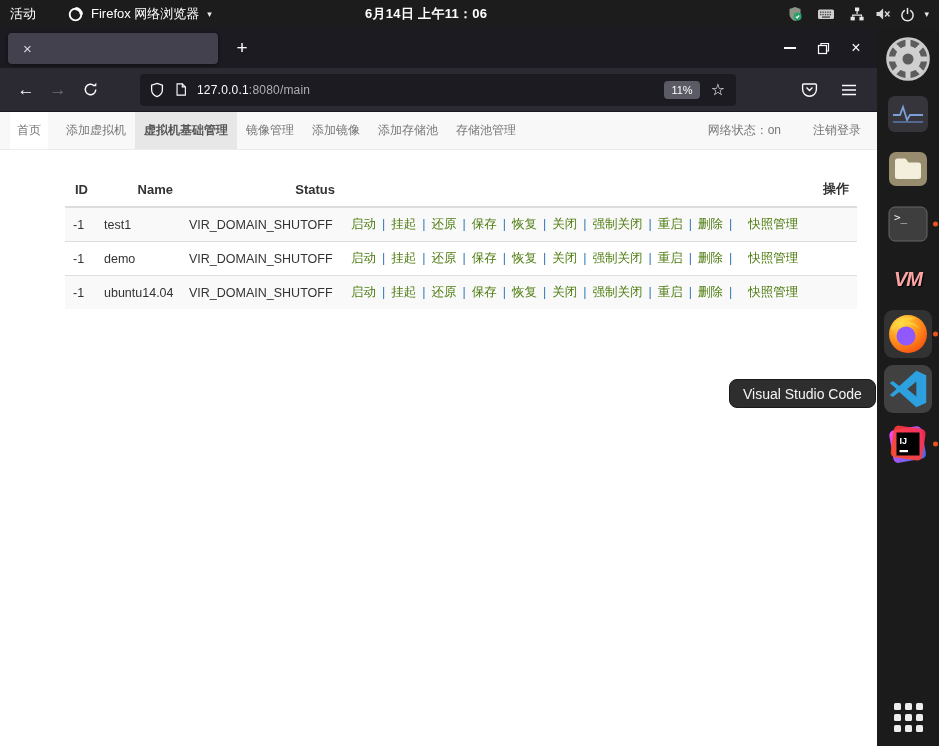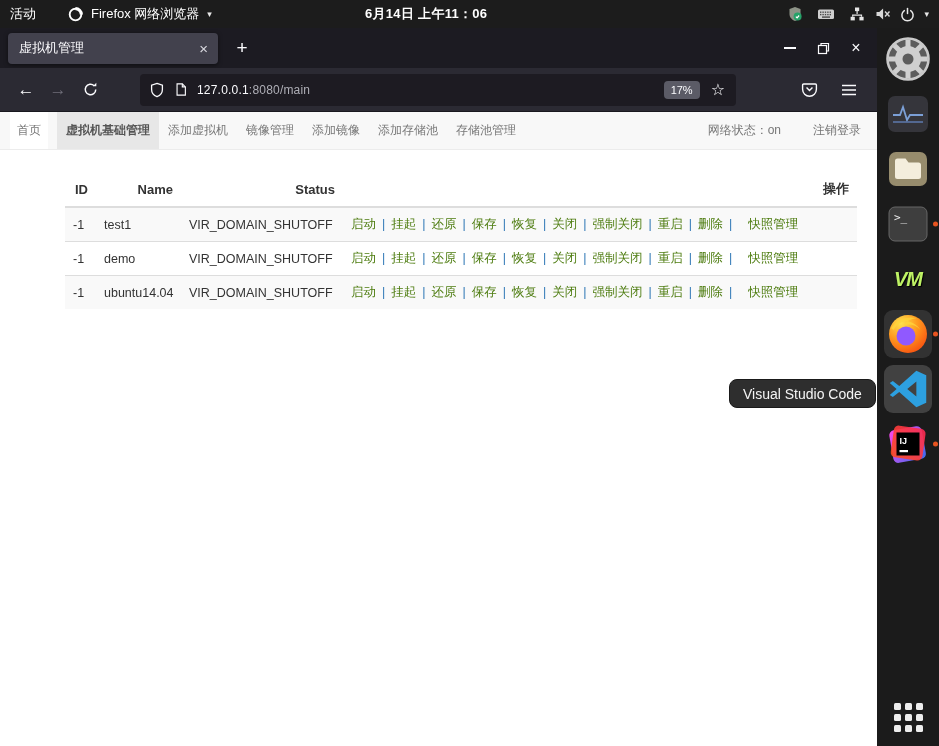"虚拟机管理" span.tab-title { html: <span>虚拟机管理</span> -> none }
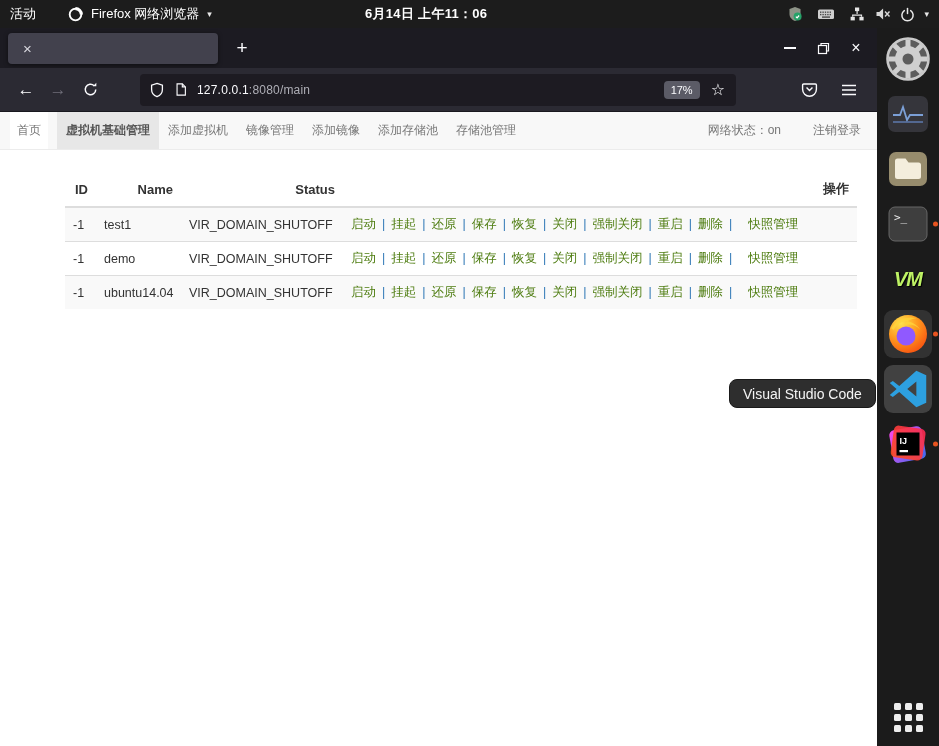"17%" span.zoom-badge { text: 17% -> 11% }
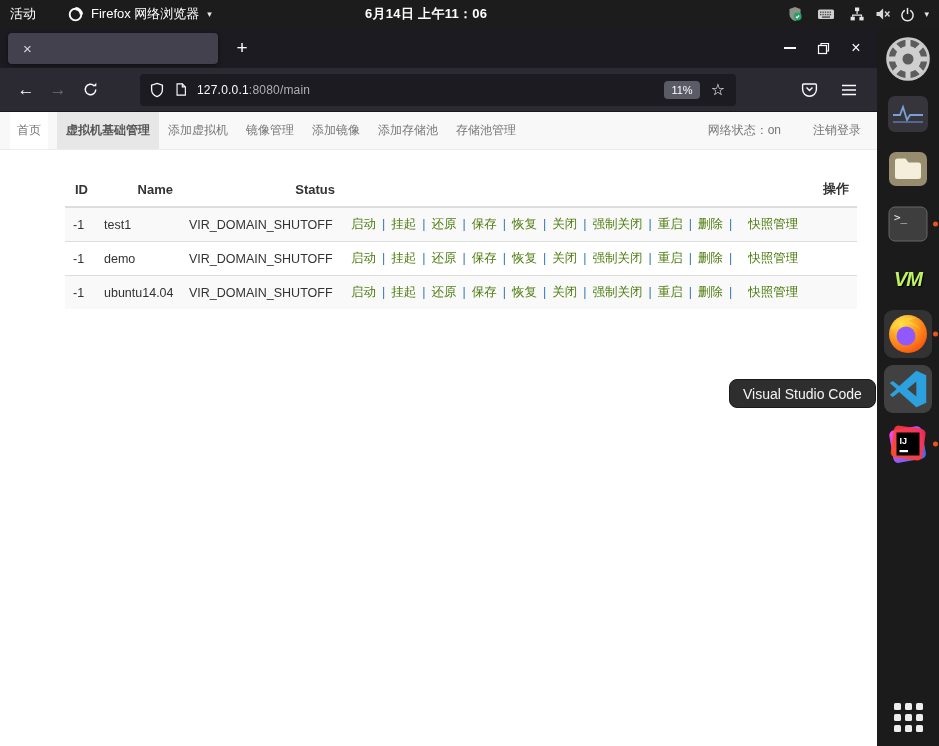"虚拟机基础管理" span.nav-item { order: before "添加虚拟机" -> after "添加虚拟机" }
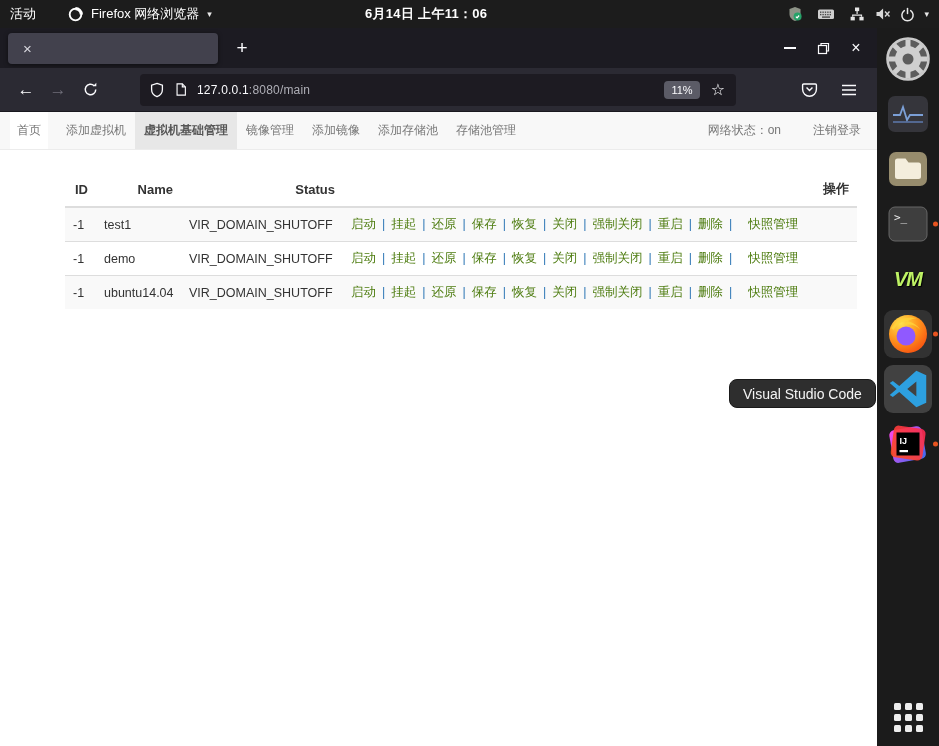"VM" .vm-logo { color: #bef264 -> #fca5a5 }
